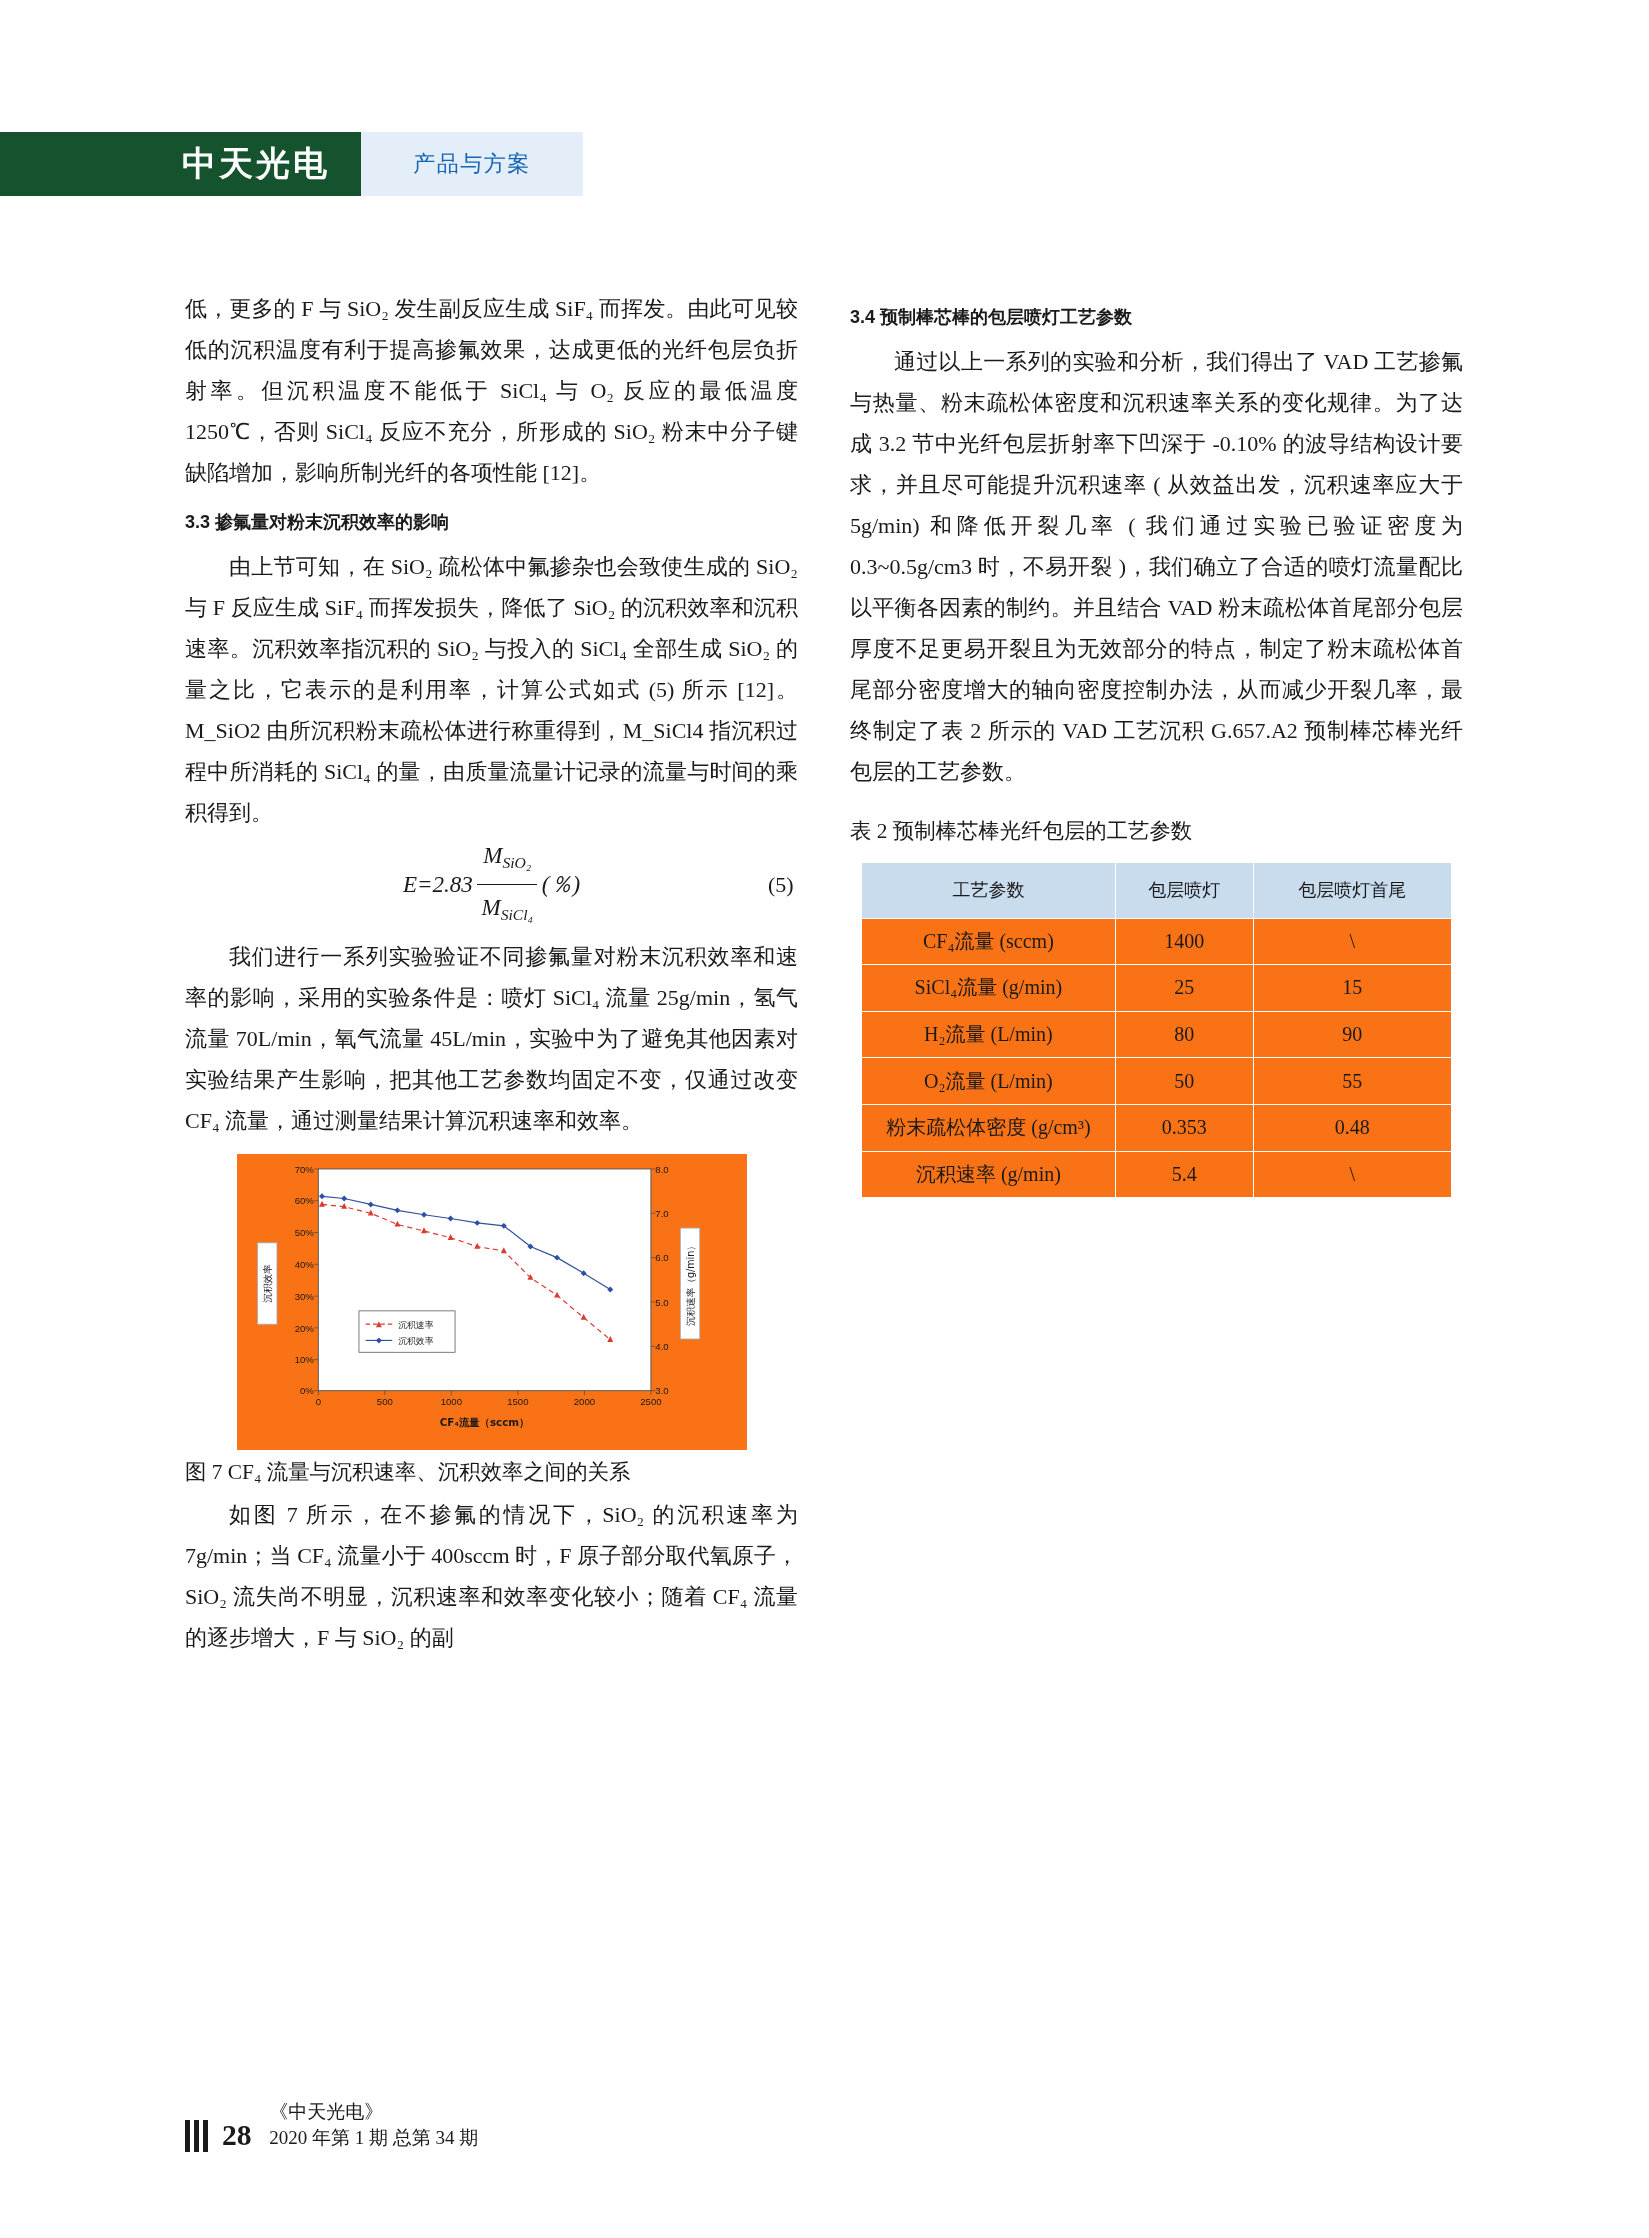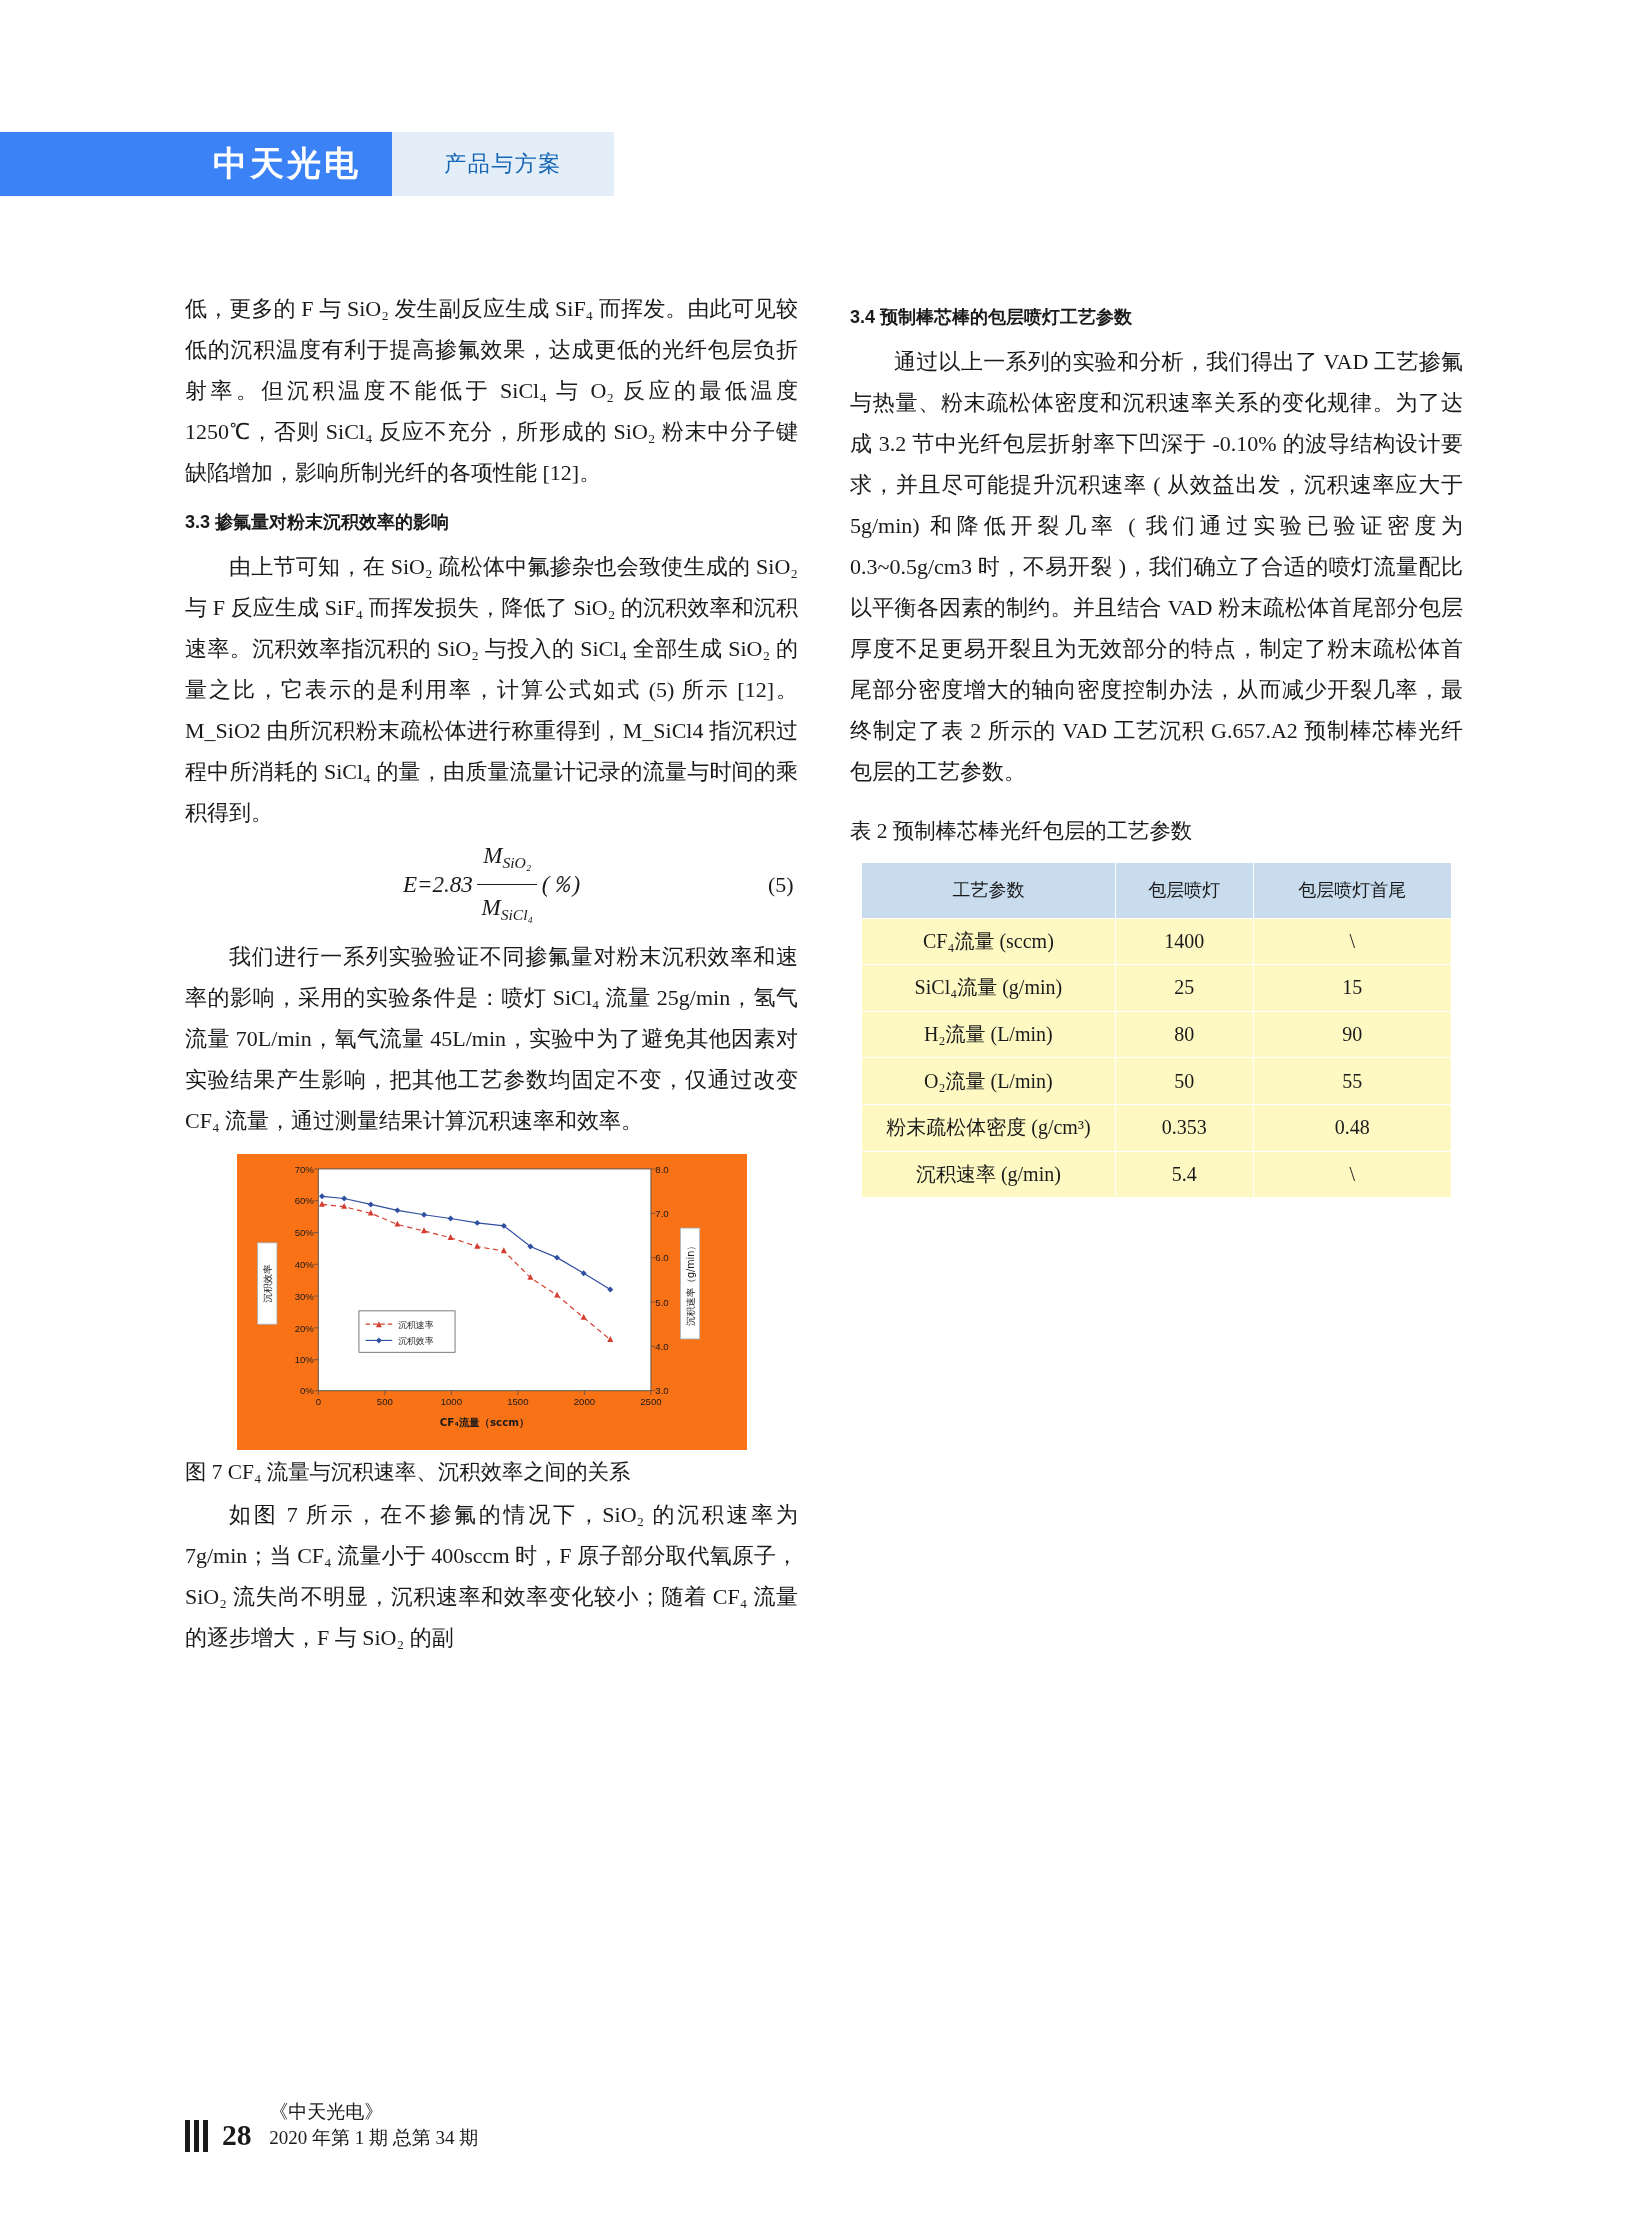"中天光电" .logo-box { background: #3b82f6 -> #14532d; width: 392px -> 361px }
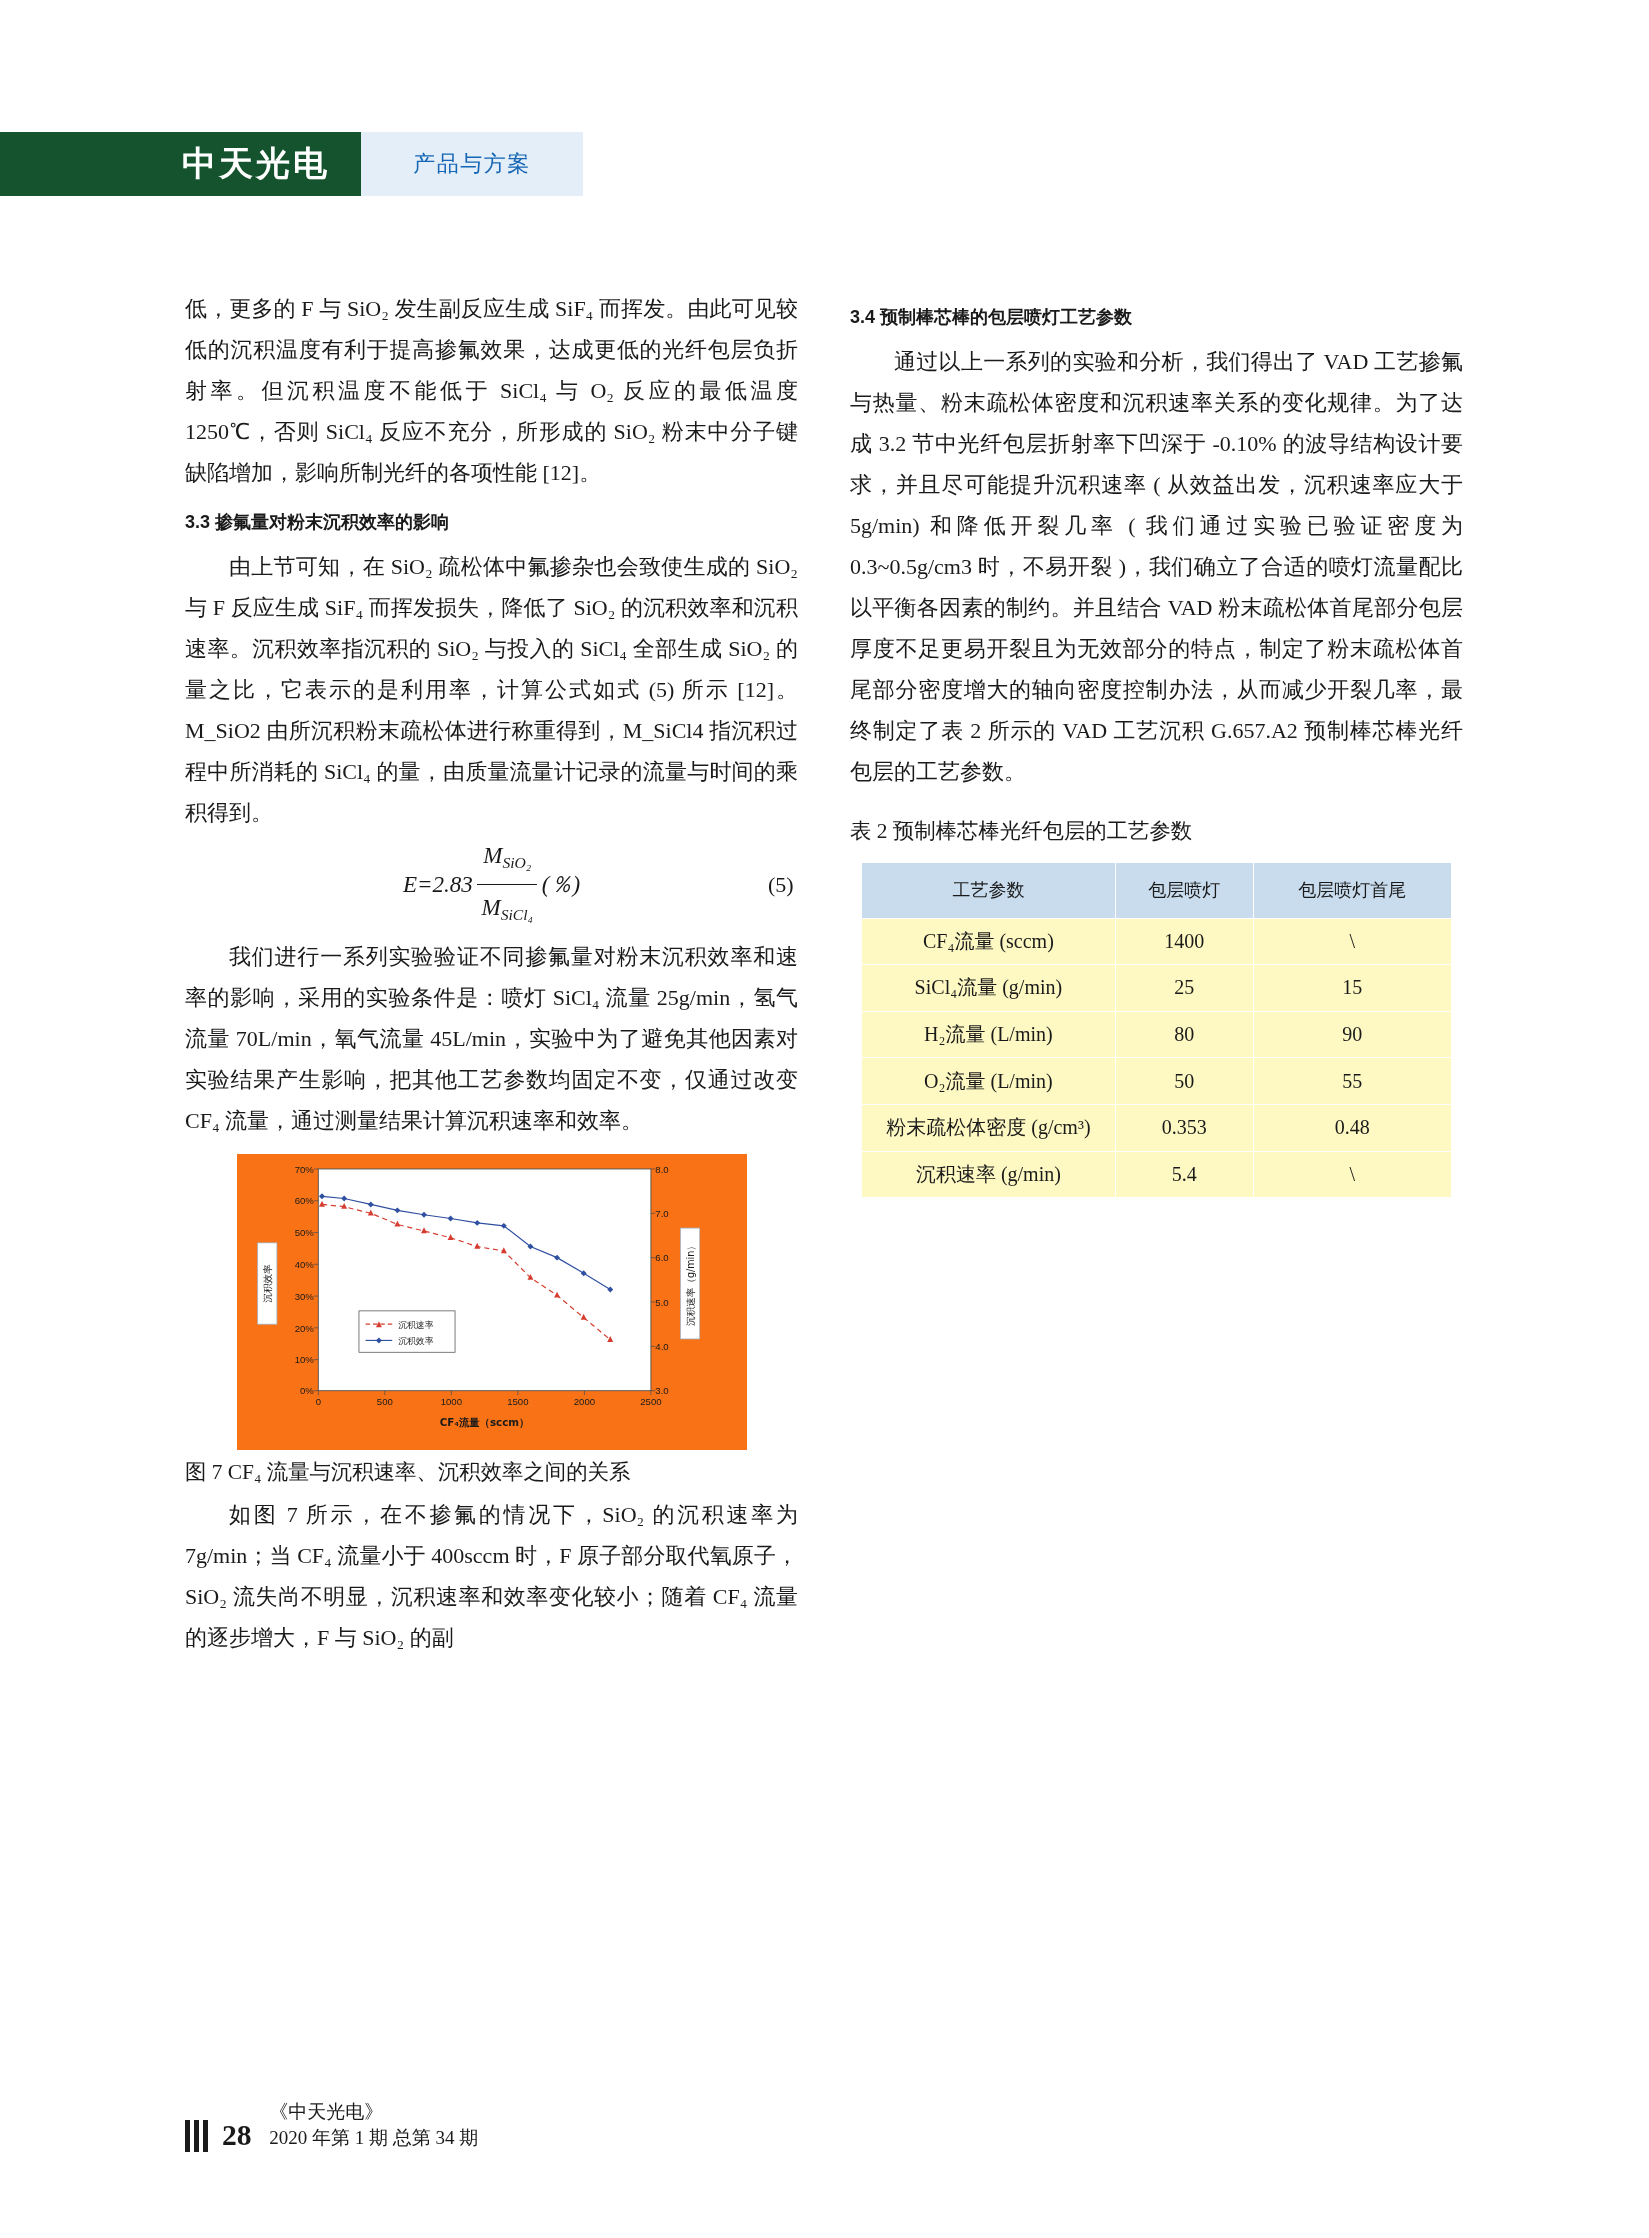"CF₄流量 (sccm)" table.data th, table.data td { background: #fef9c3 -> #f97316 }
